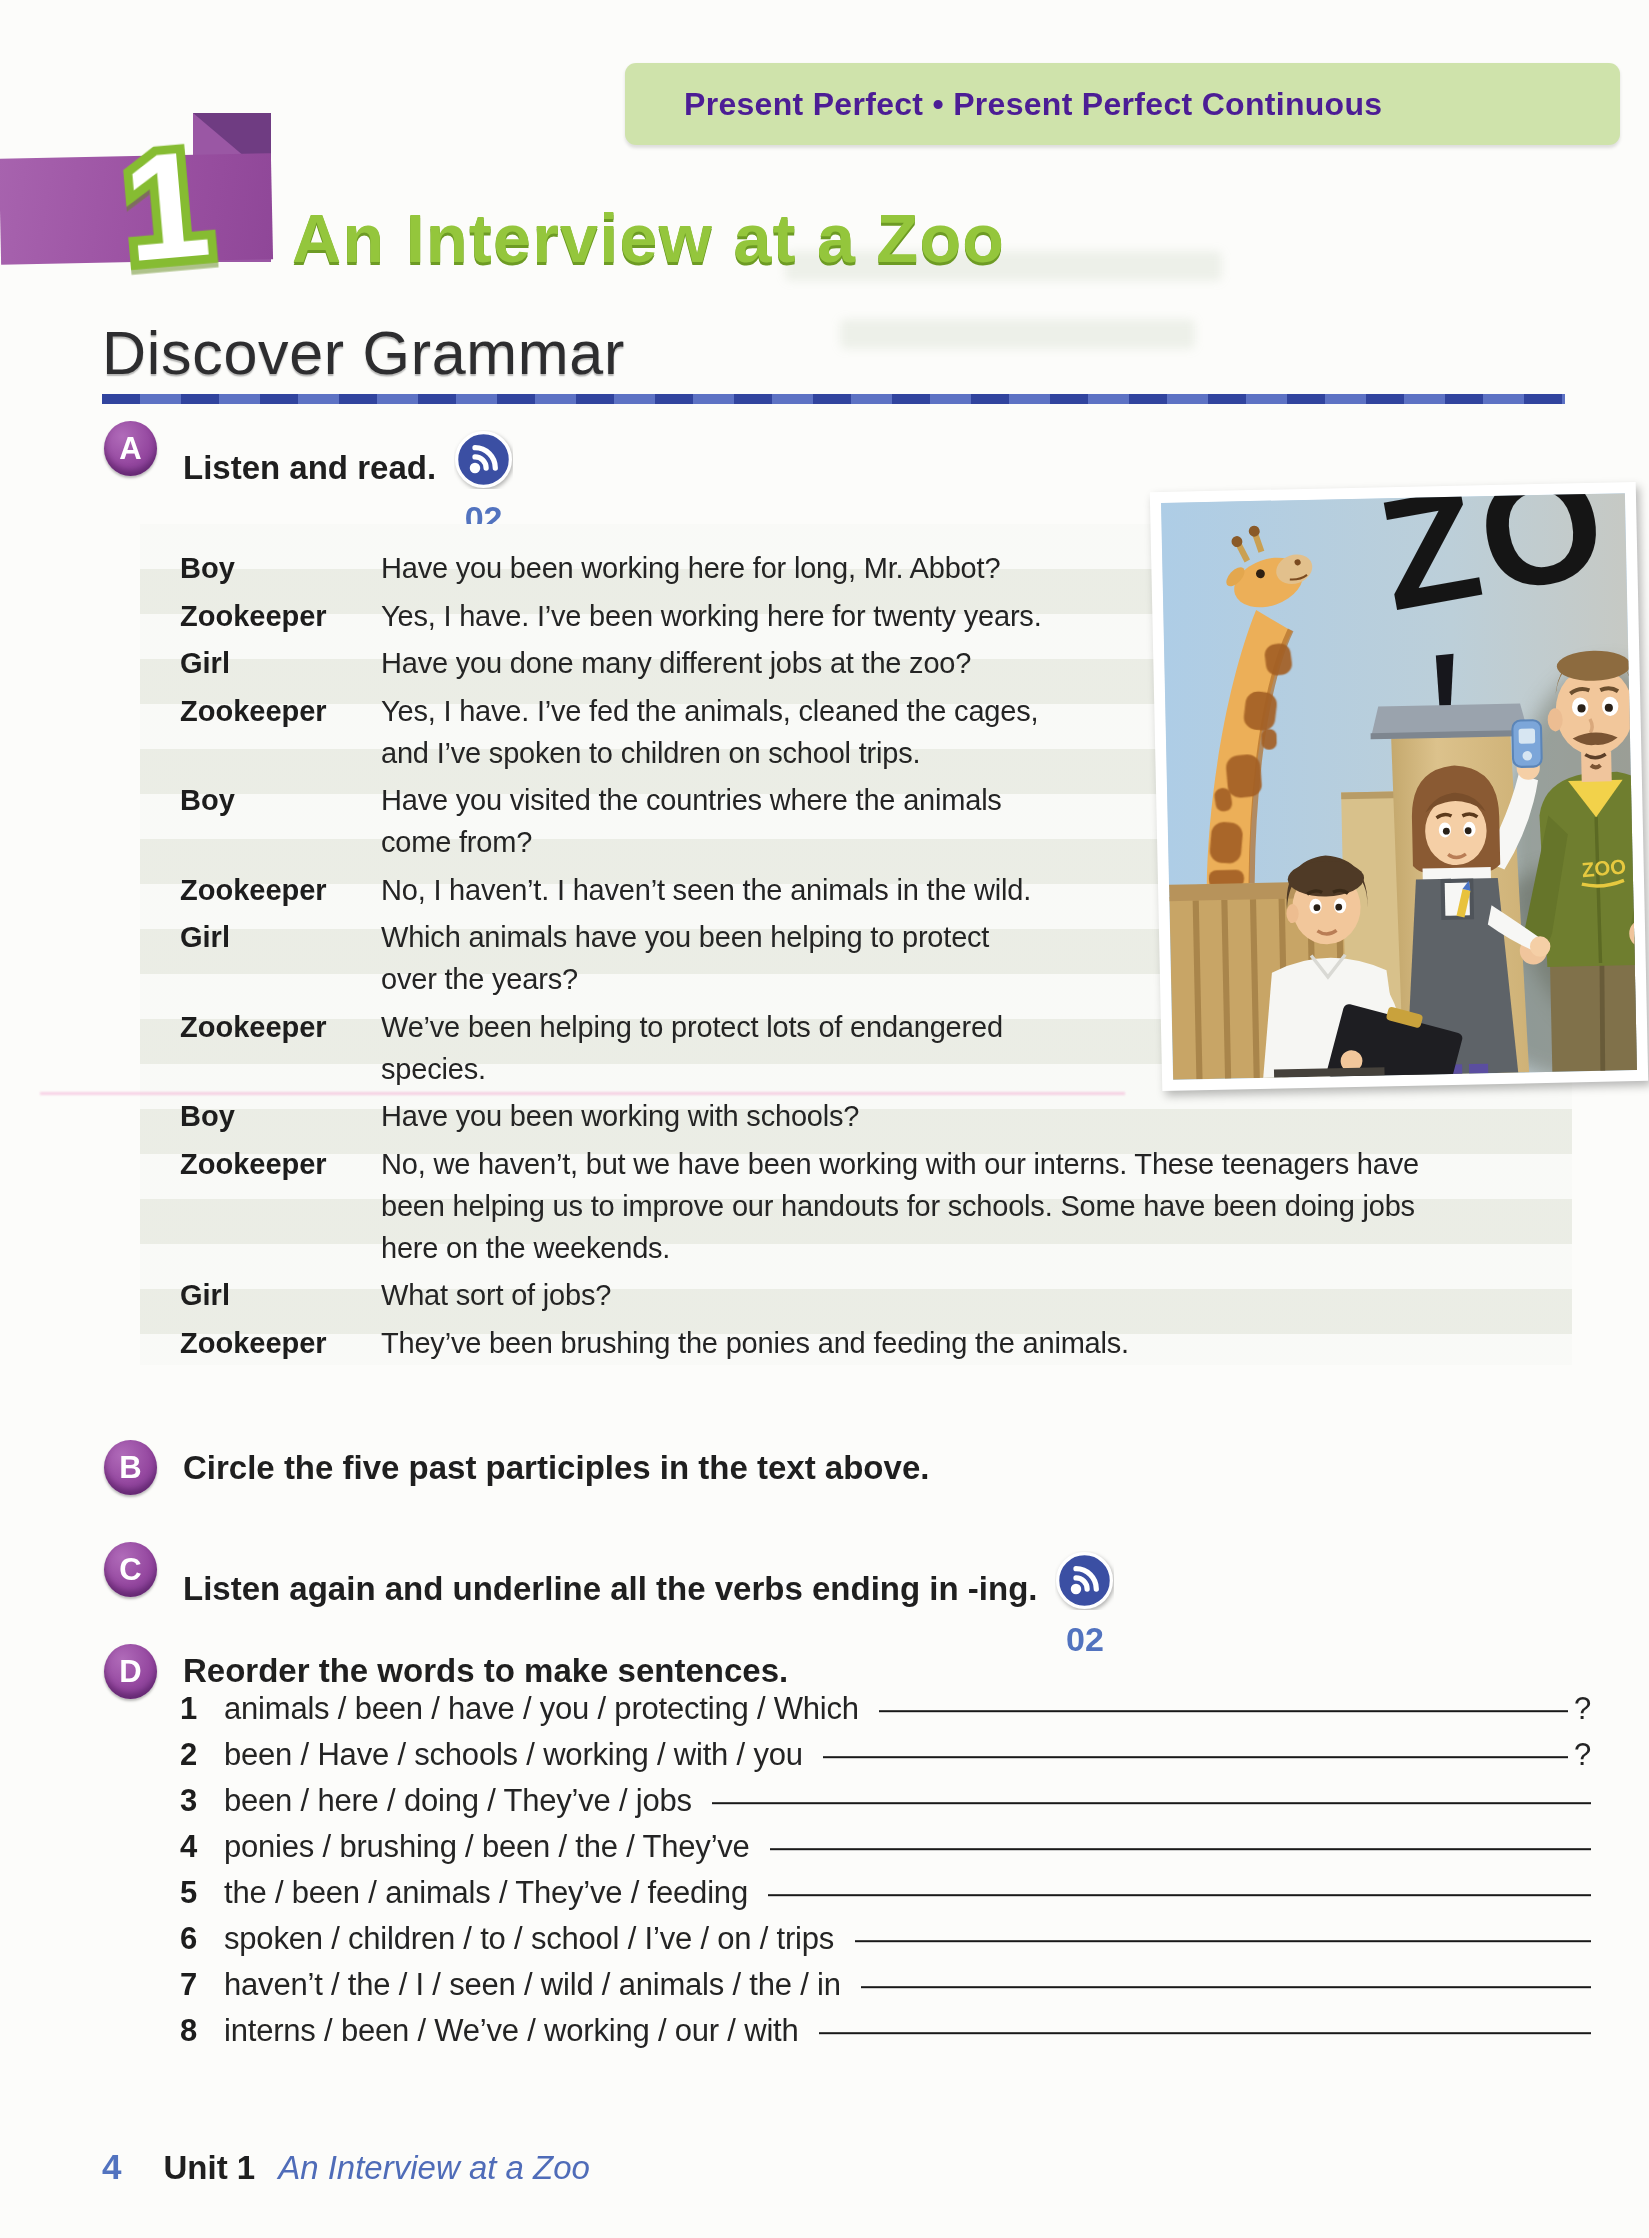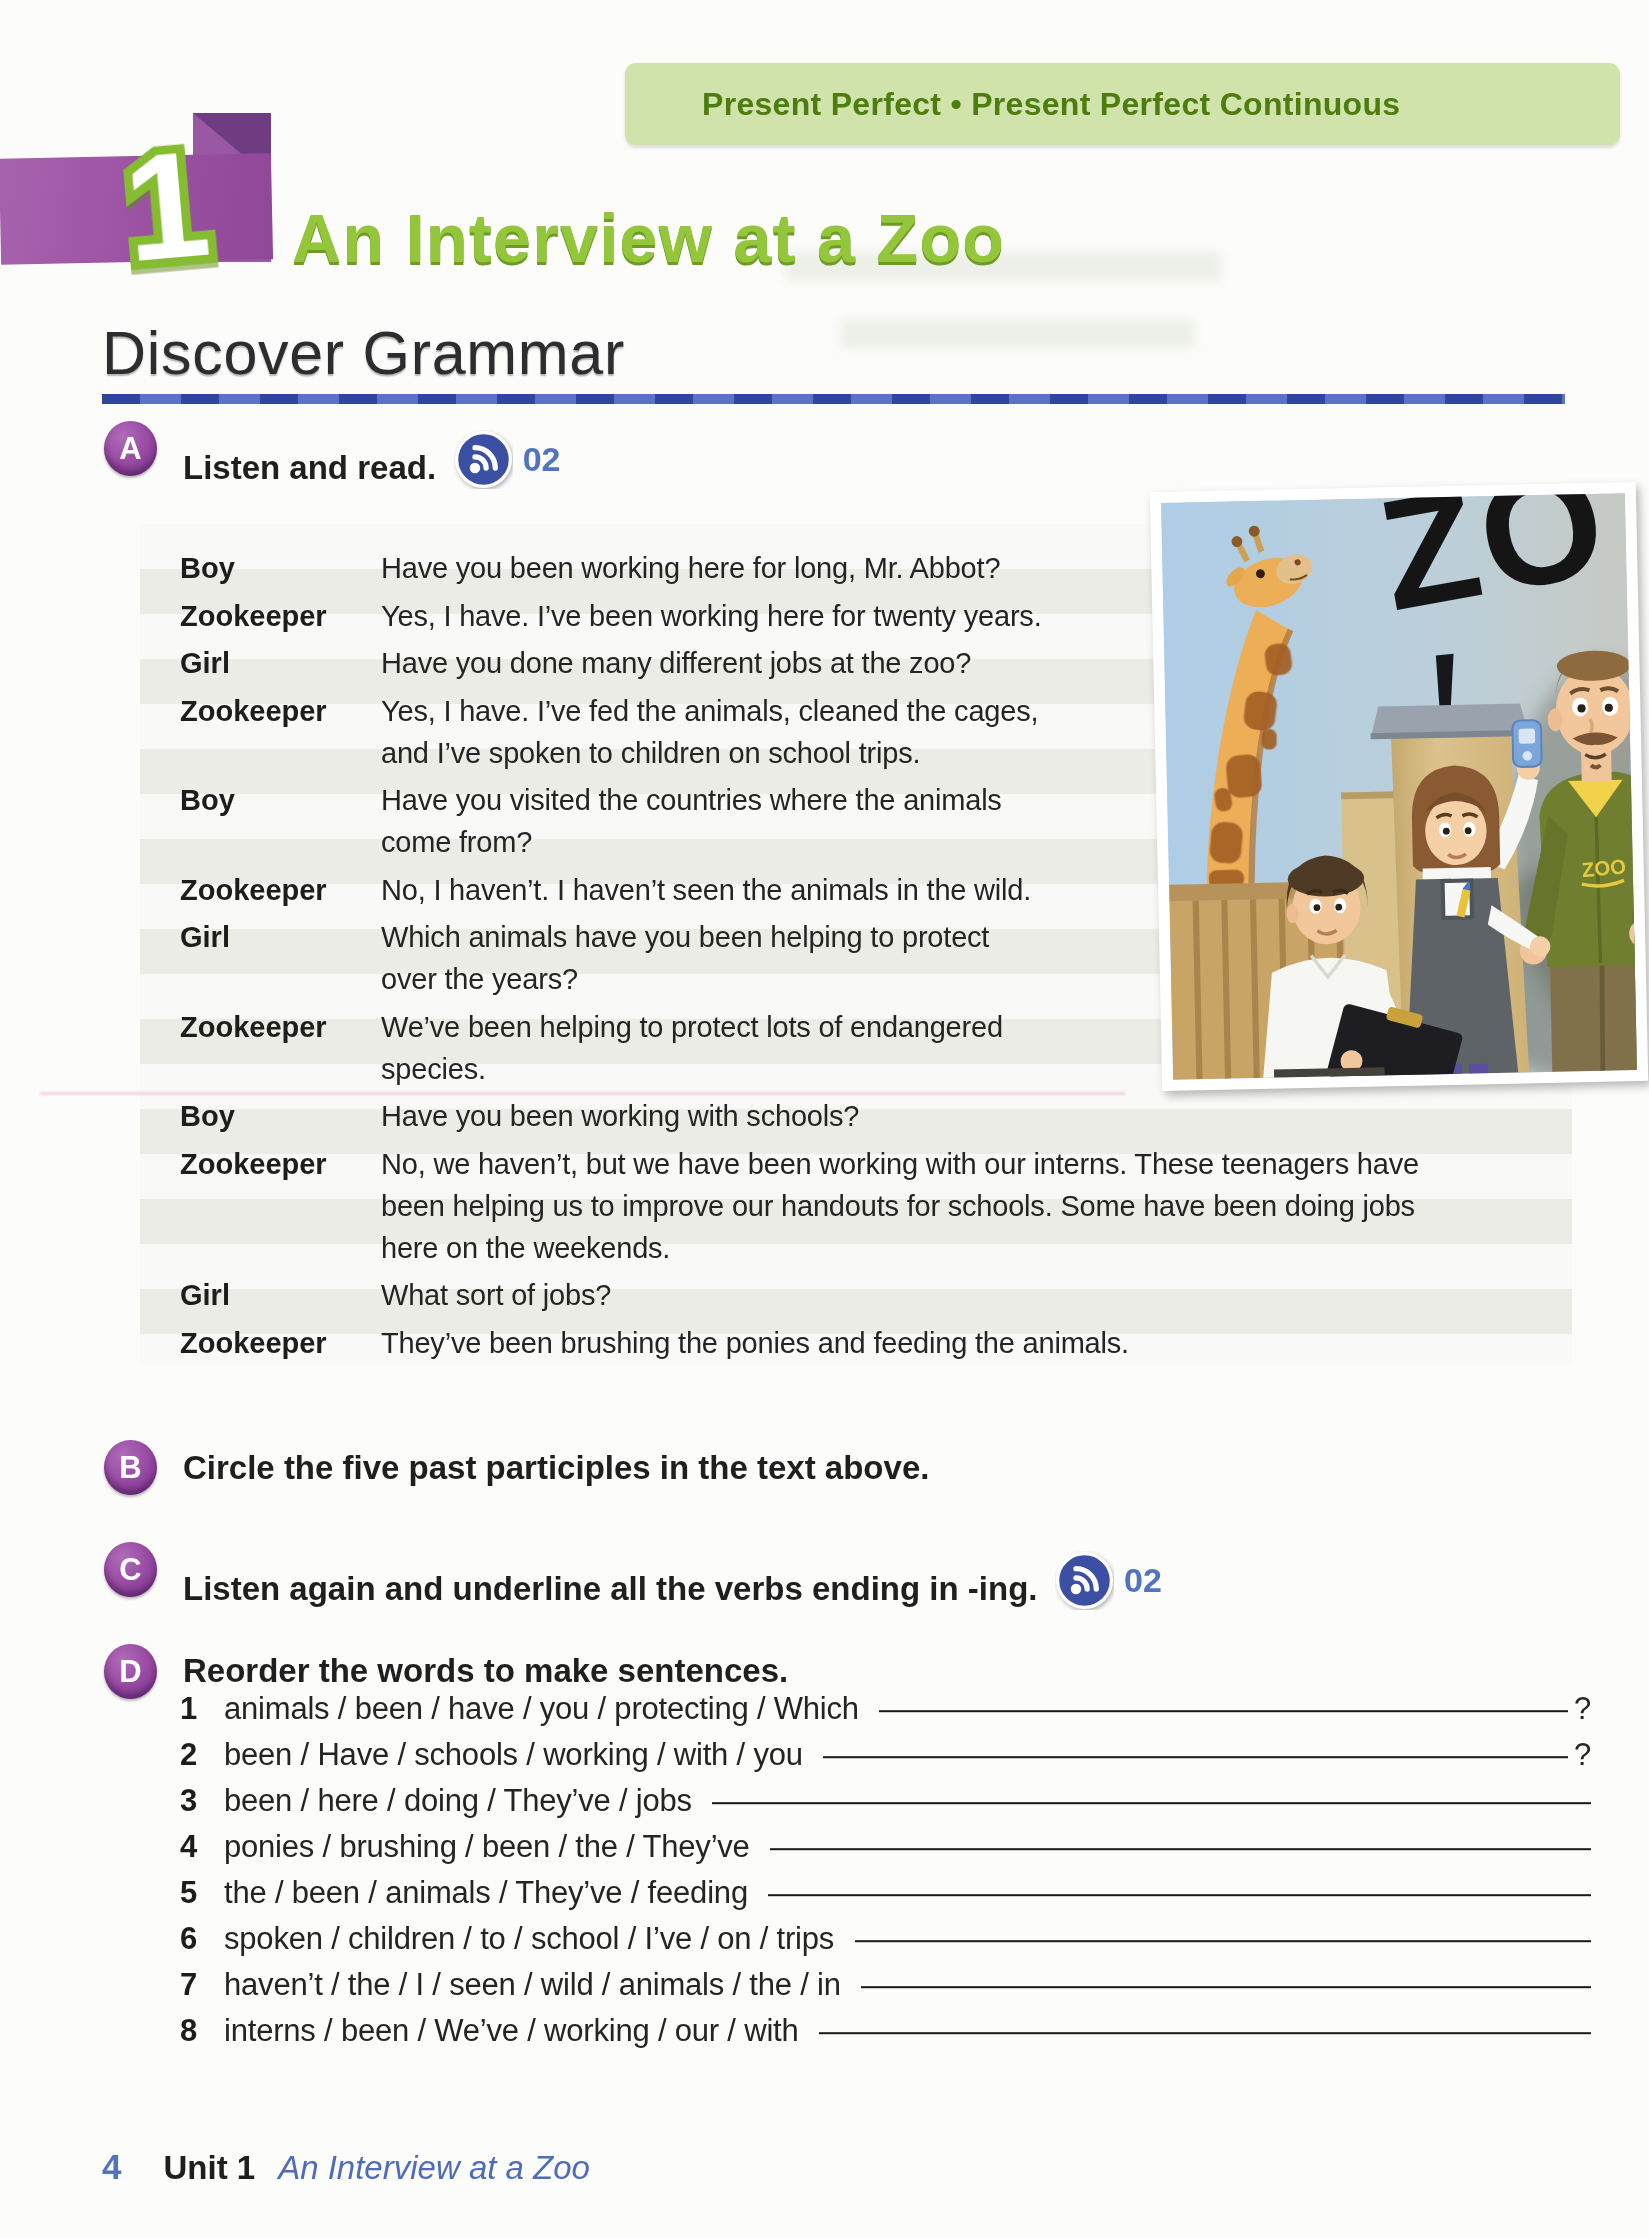"Present Perfect • Present Perfect" .banner-text { color: #4d7c0f -> #4c1d95; padding-left: 77px -> 59px }
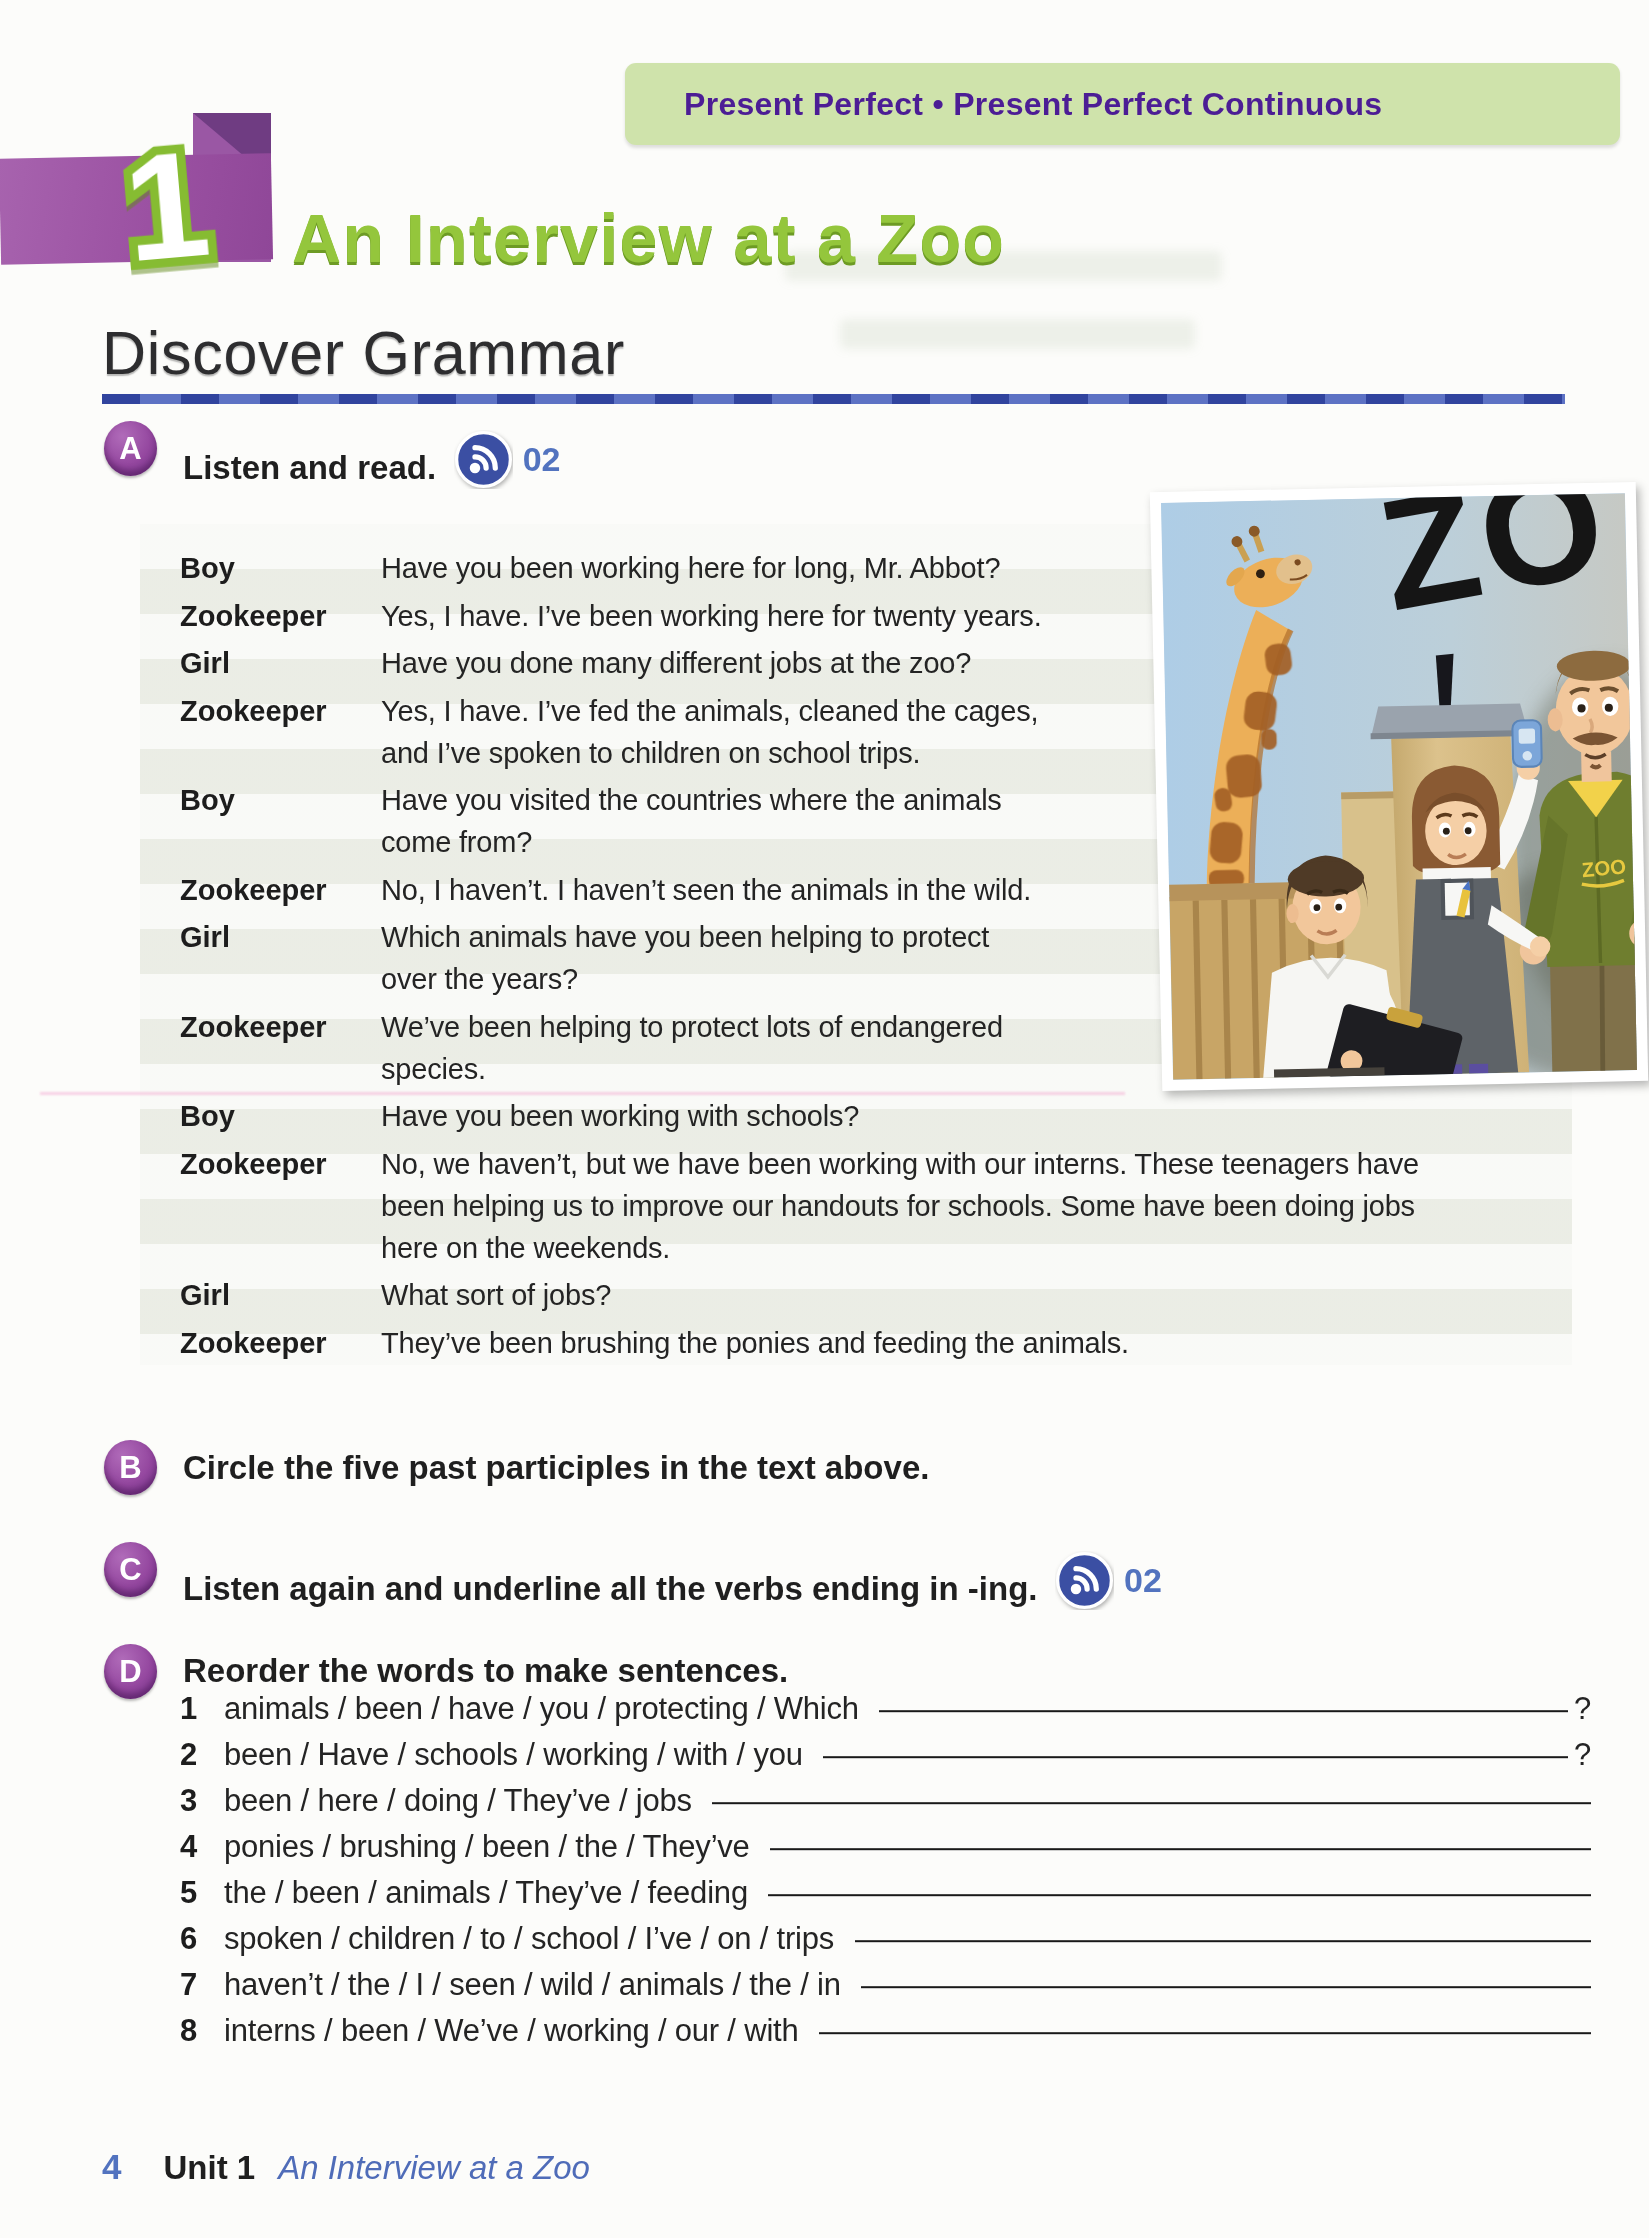"02" .audio { flex-direction: none -> column }
